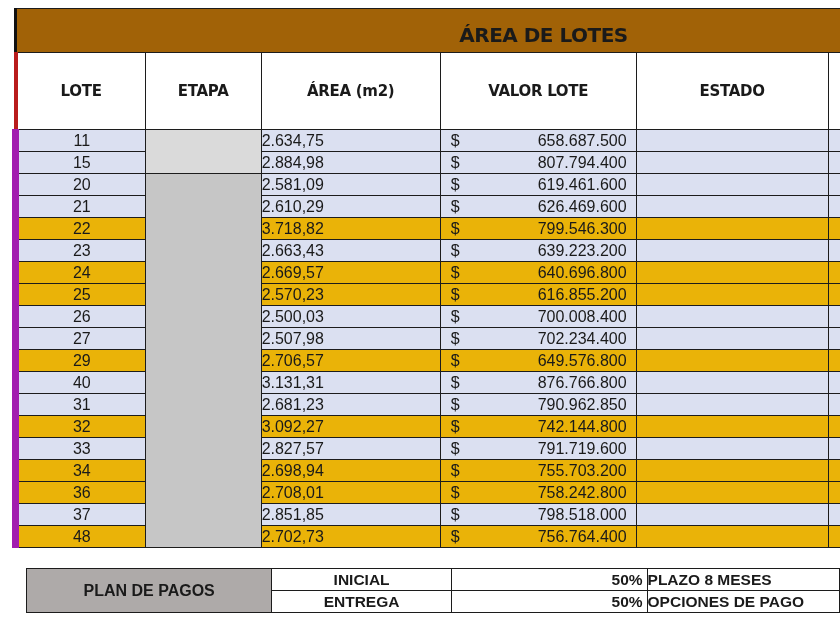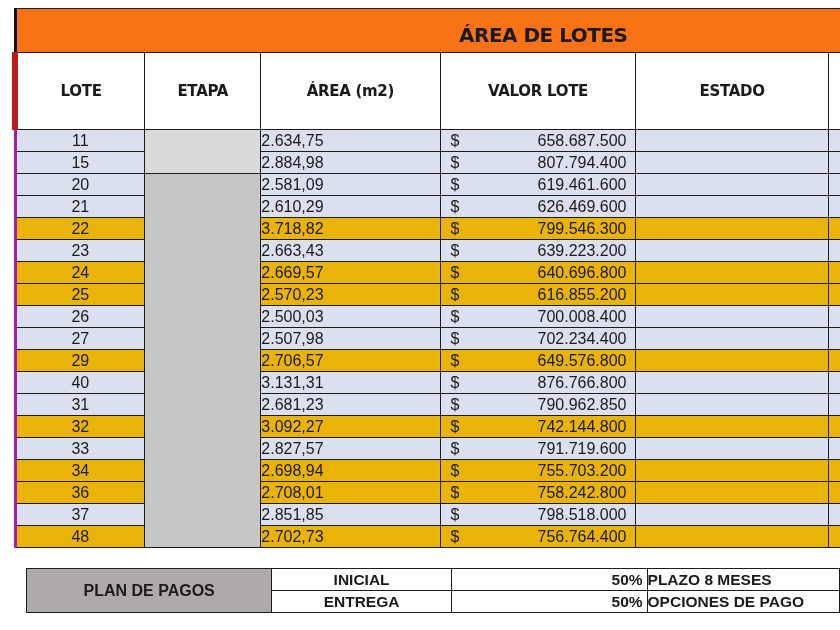"ÁREA DE LOTES" .title-cell { background: #f97316 -> #a16207 }
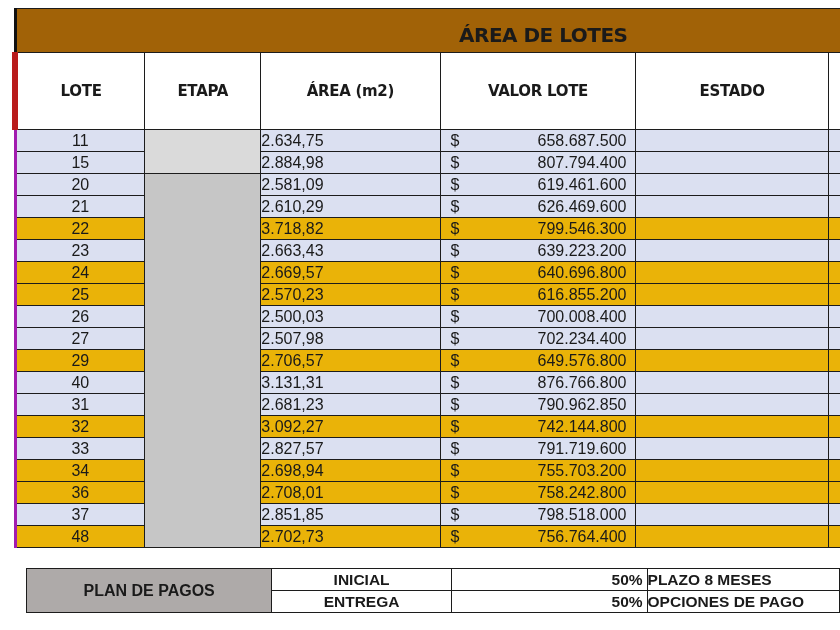"LOTE" .hdr th:first-child { border-left: 6px solid #b91c1c -> 4px solid #b91c1c }
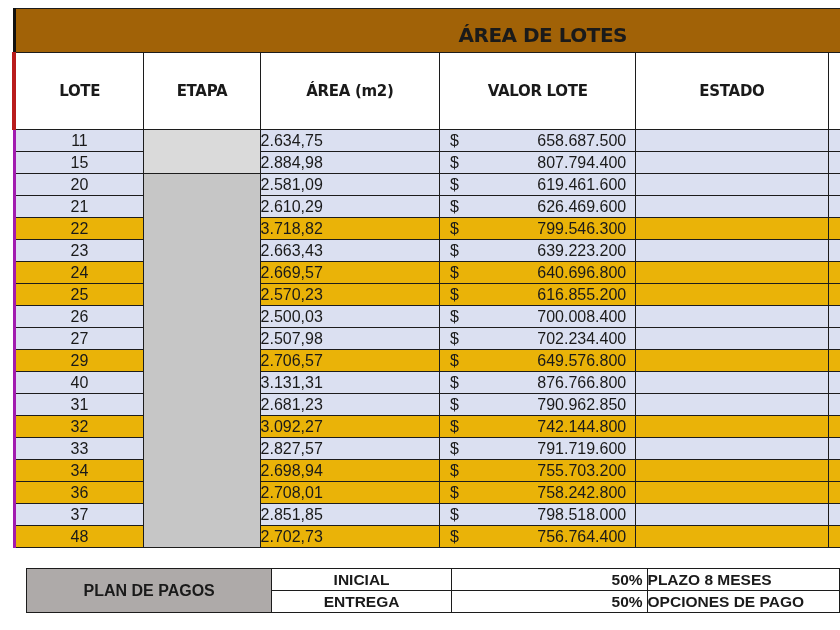"11" .data-row td:first-child { border-left: 3px solid #a21caf -> 7px solid #a21caf }
